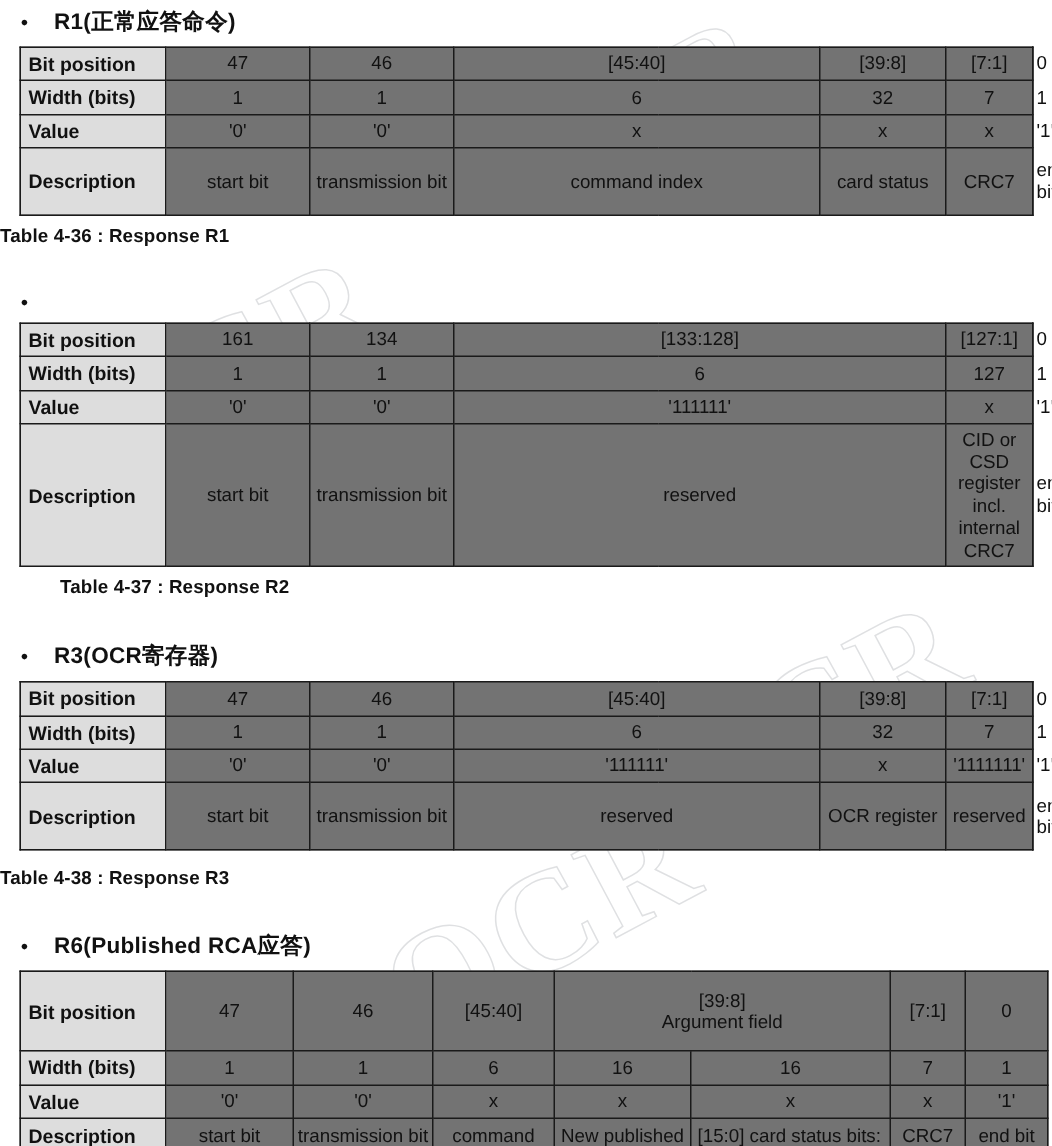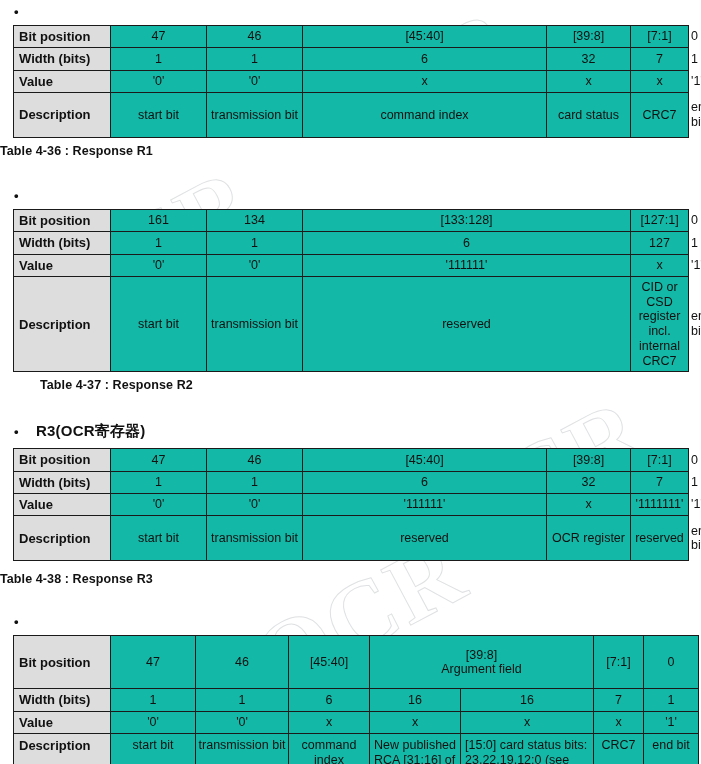"R1(正常应答命令)" span { html: none -> <span>R1(正常应答命令)</span> }
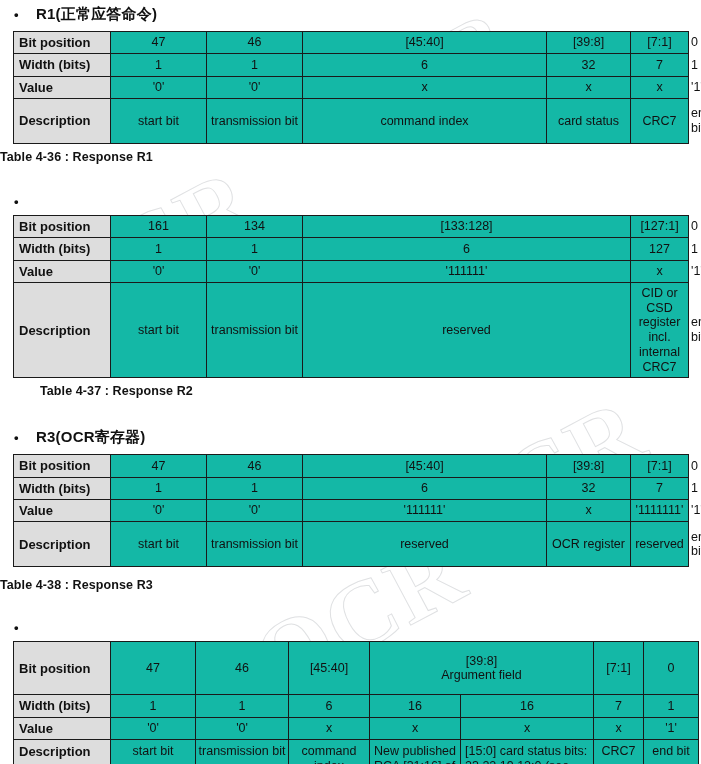"Bit position" table.resp { background: #14b8a6 -> #737373 }
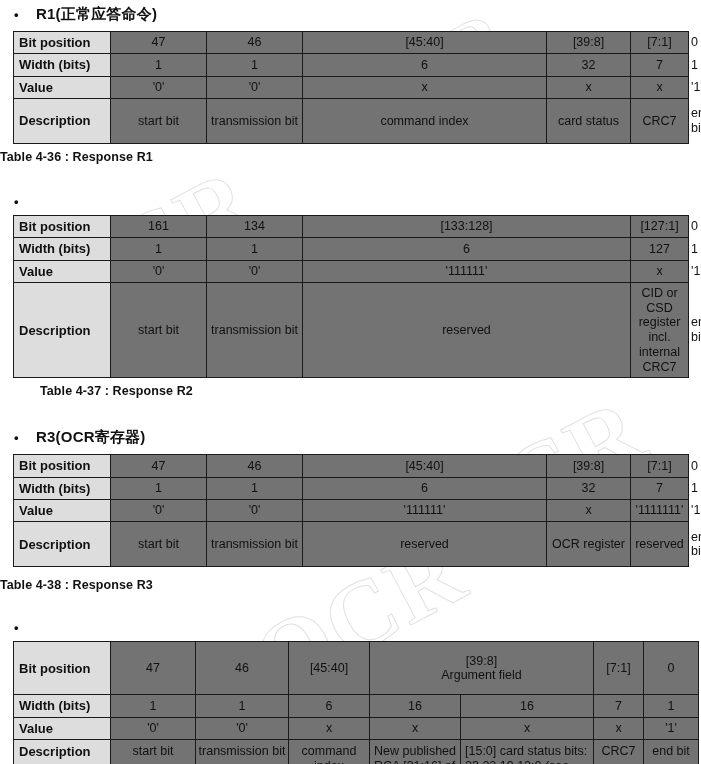"R6(Published RCA应答)" span { html: none -> <span>R6(Published RCA应答)</span> }
